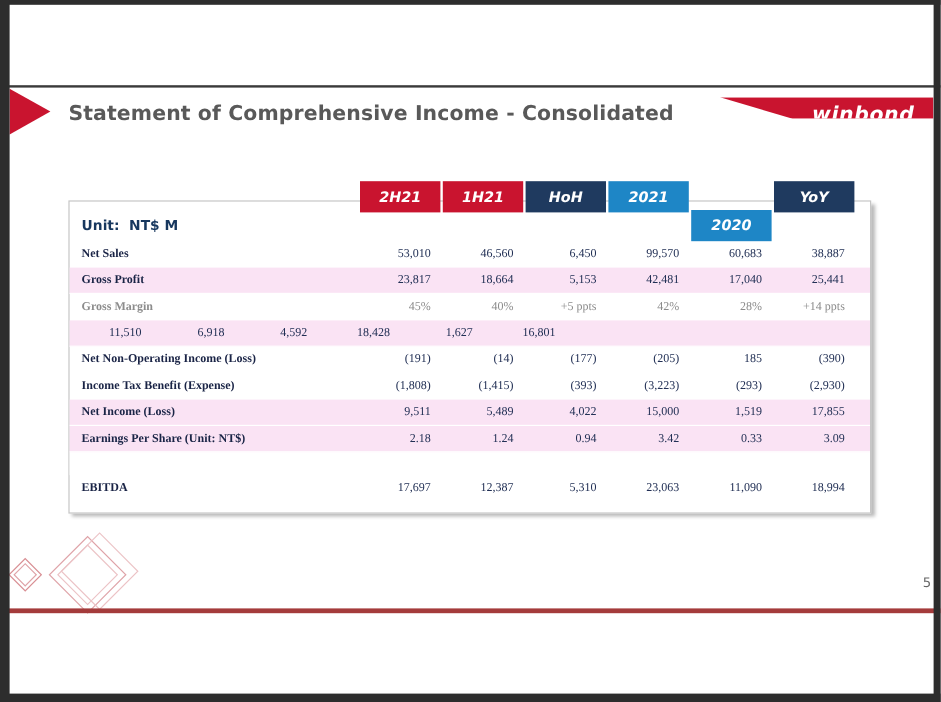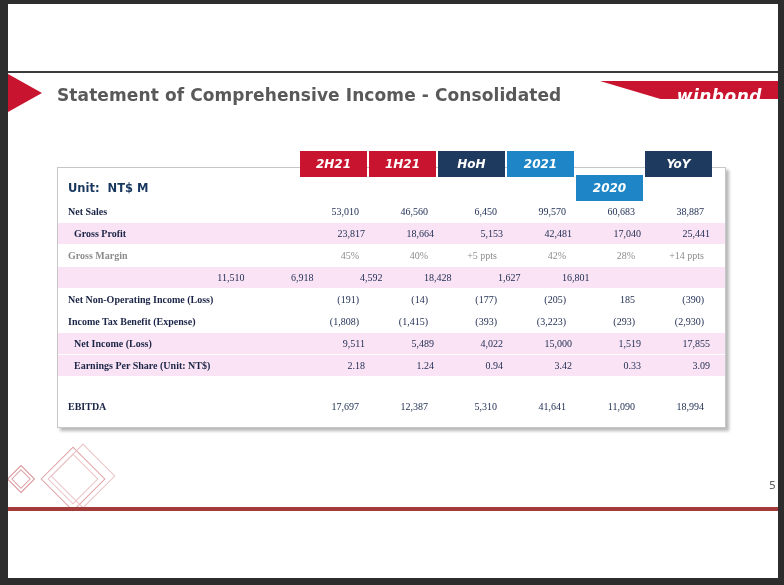"Gross Profit" .trow.pink { justify-content: center -> none }
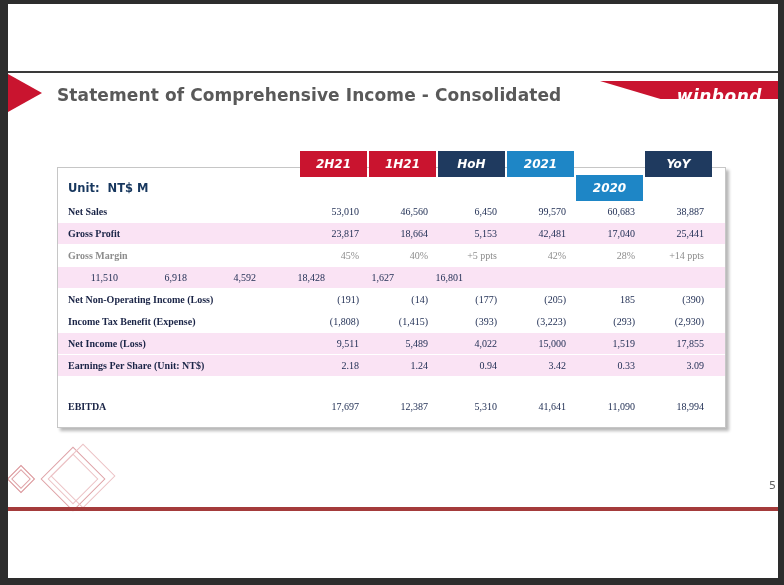"41,641" div.val-cell { text: 41,641 -> 23,063 }
